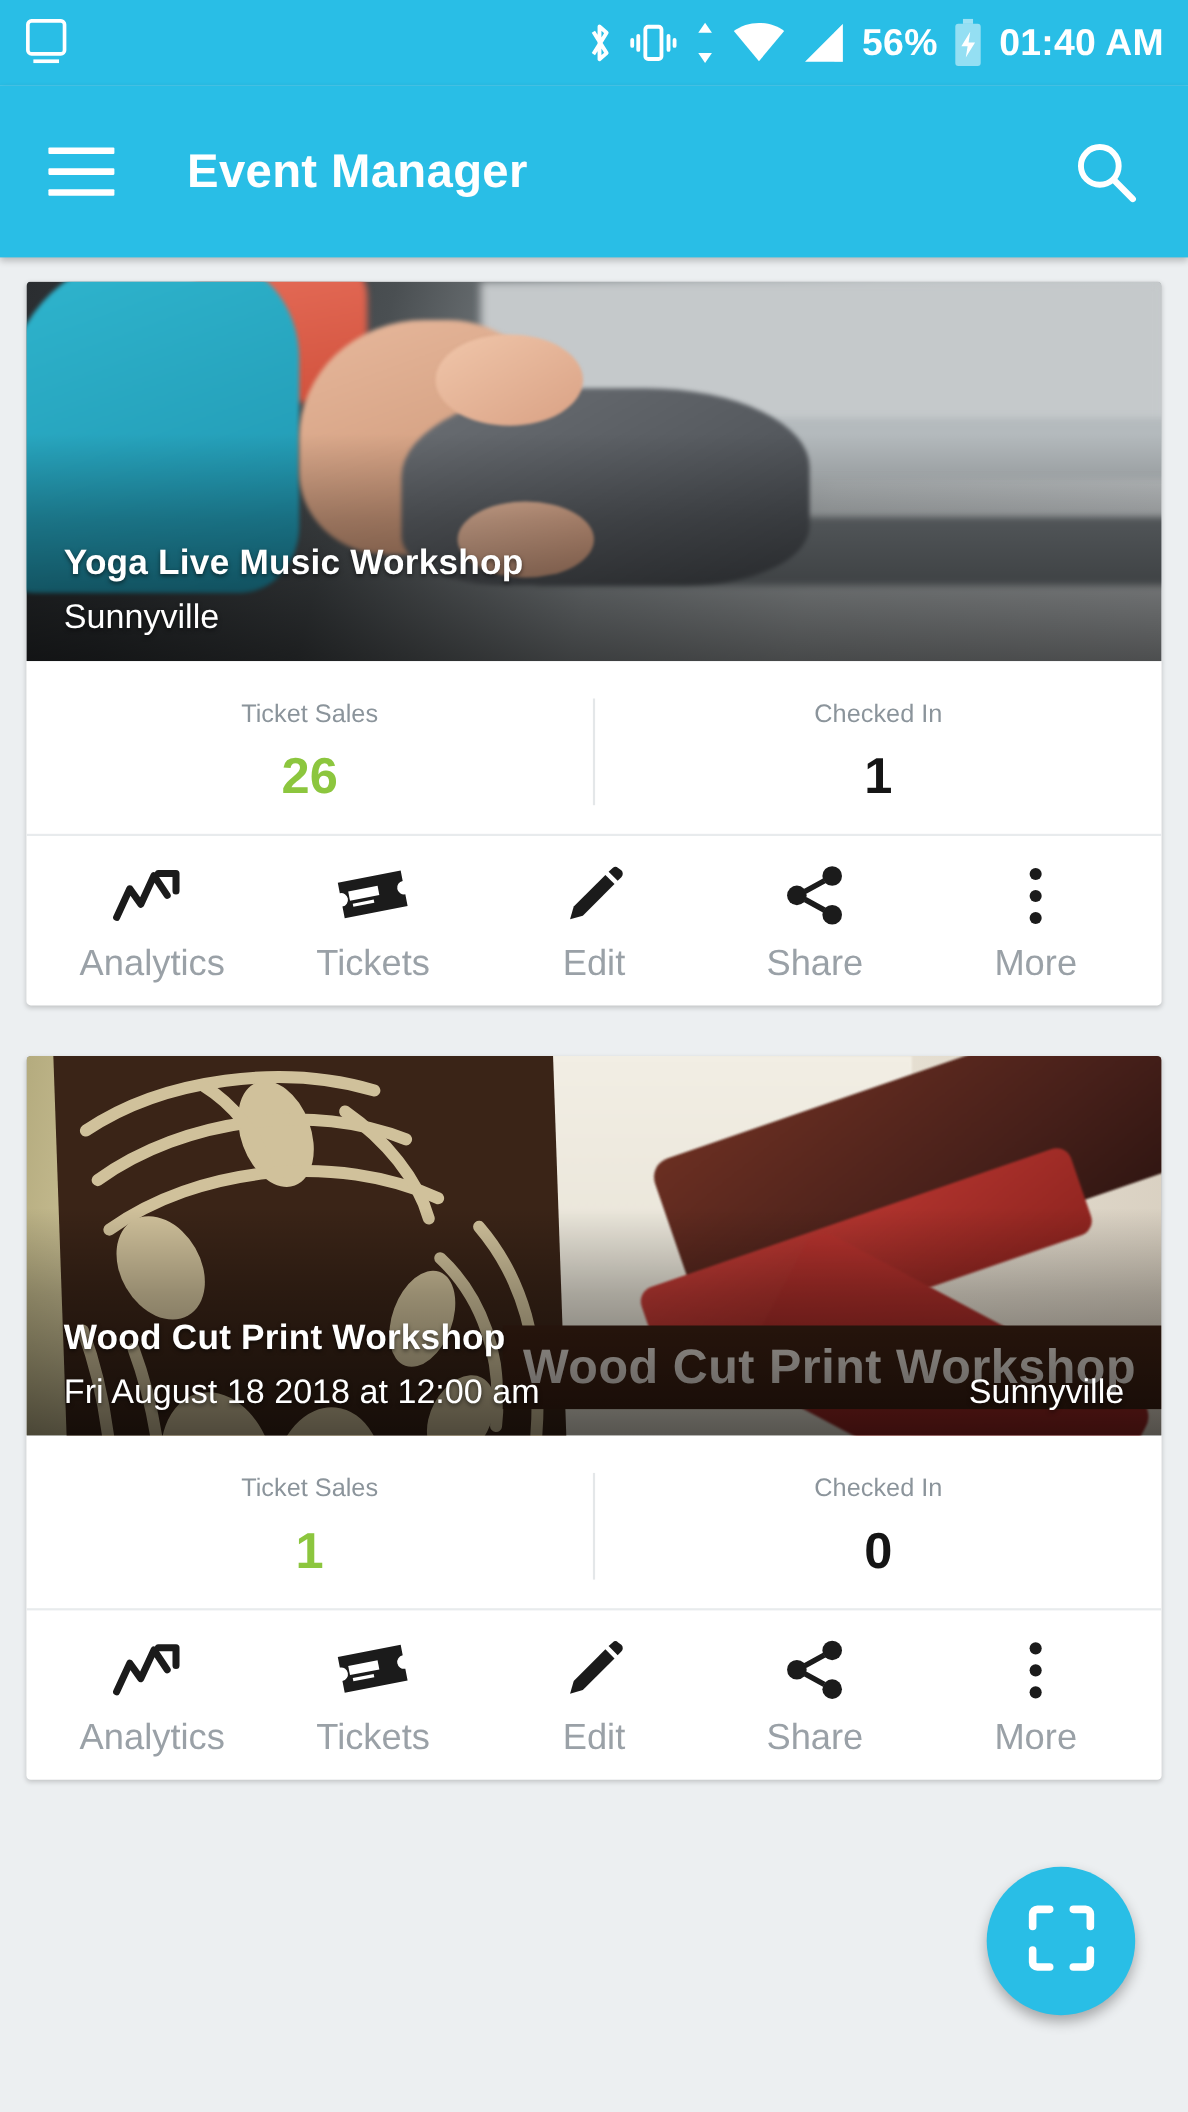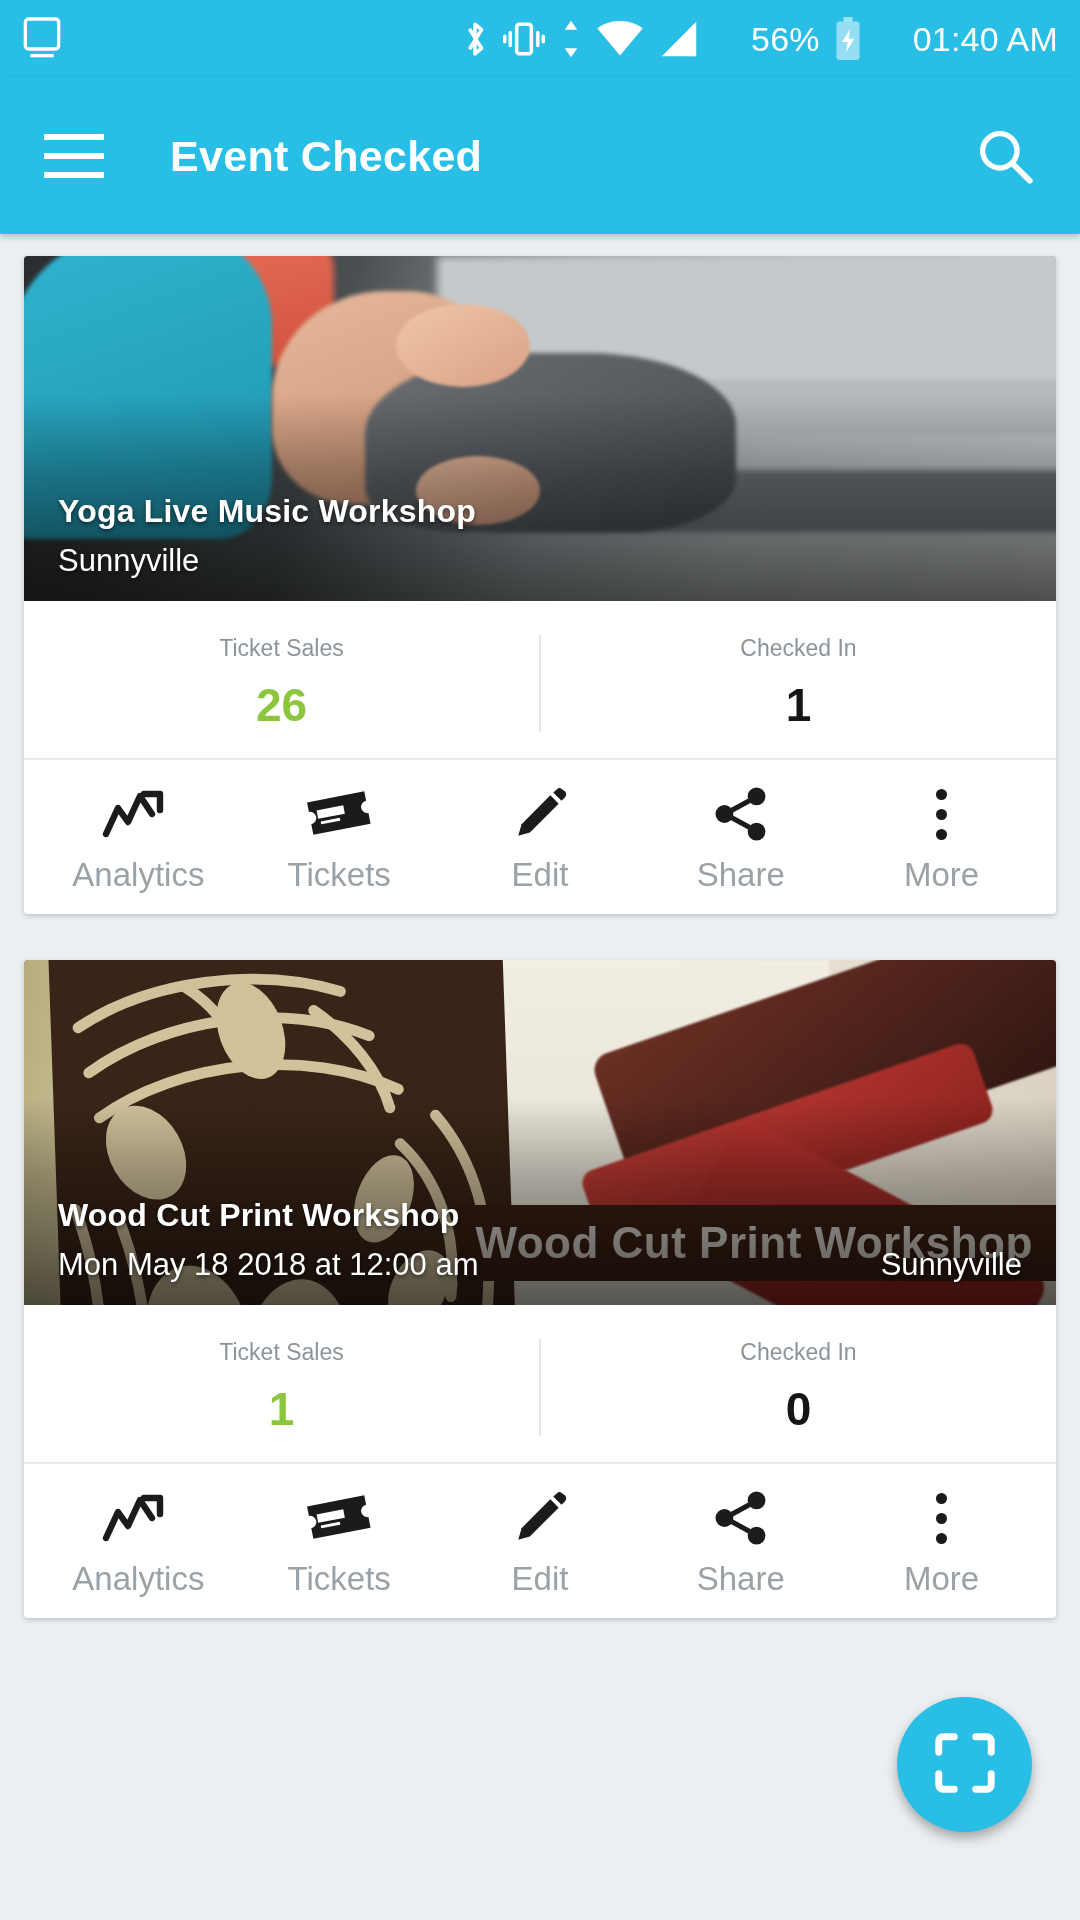"56%" .sb-text { font-weight: 400 -> 700; margin-left: 37px -> none }
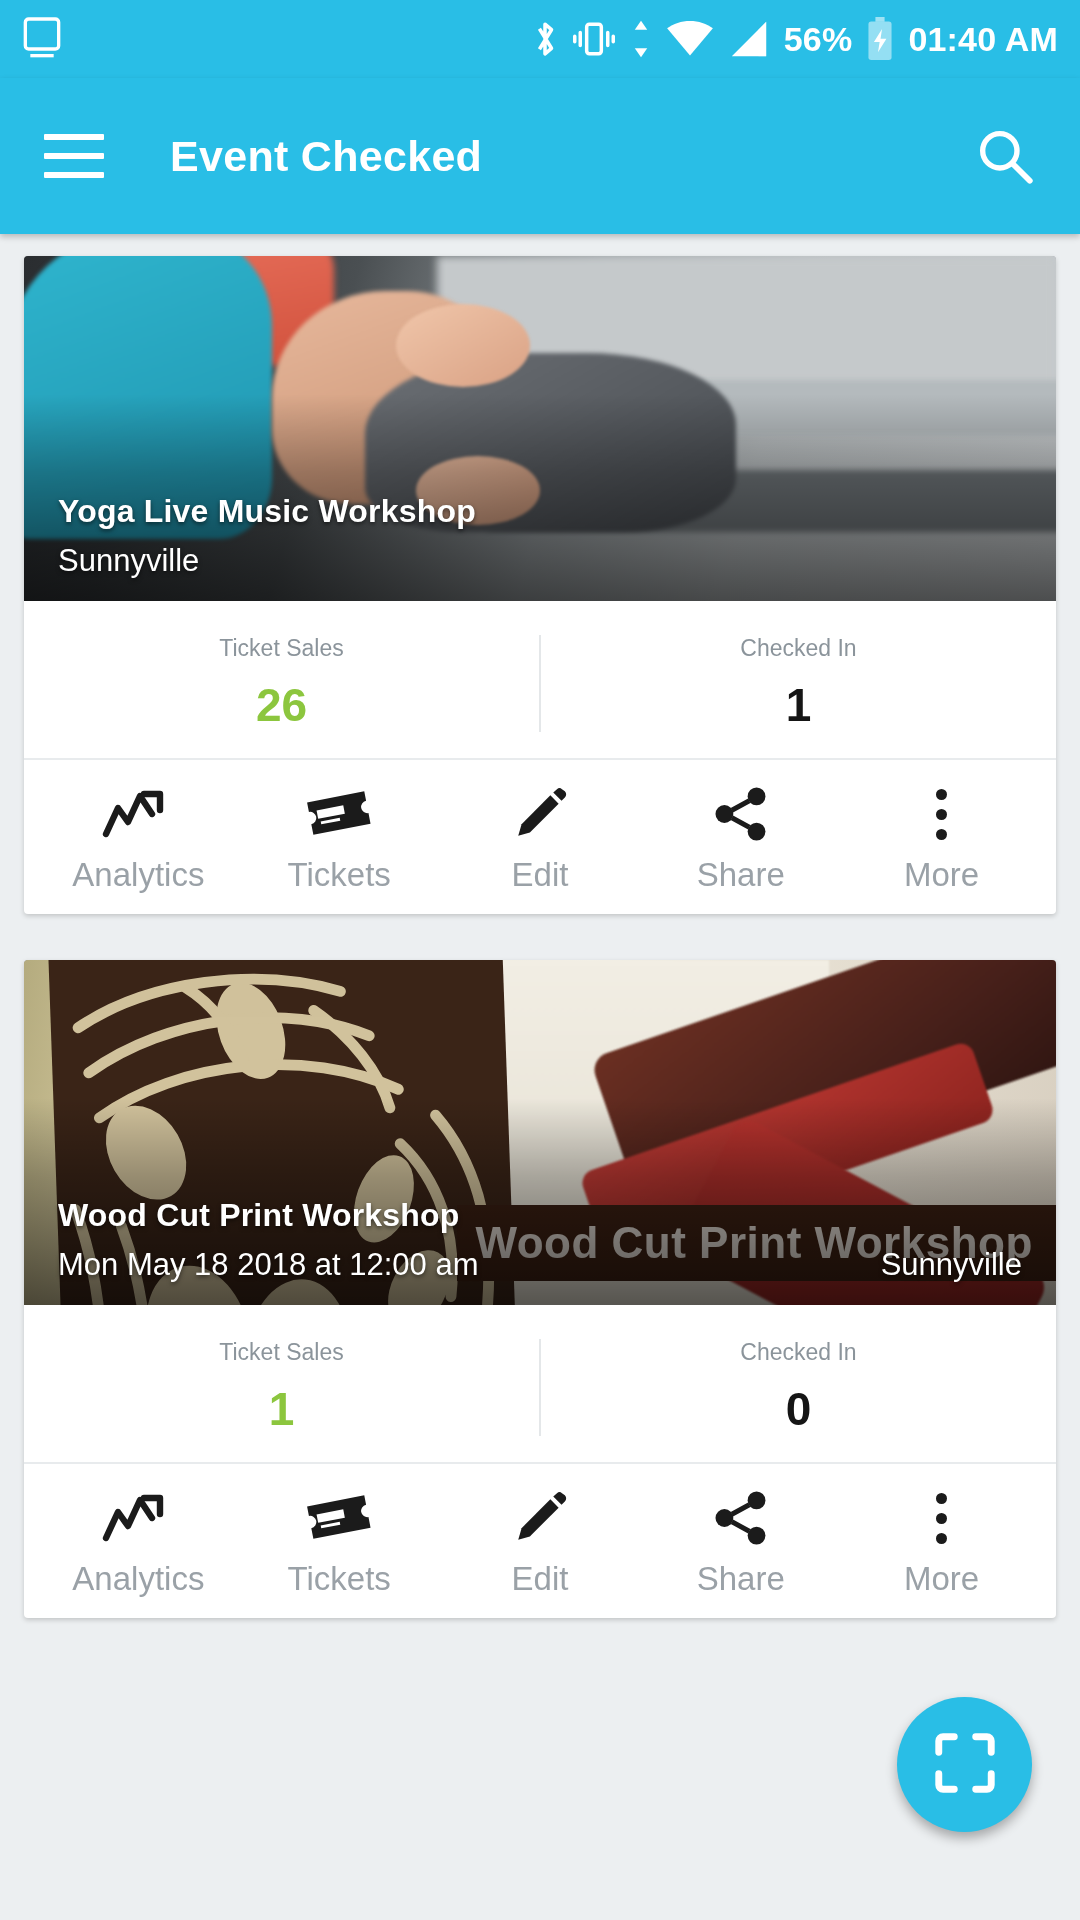"Event Checked" div.appbar-title { text: Checked -> Manager }
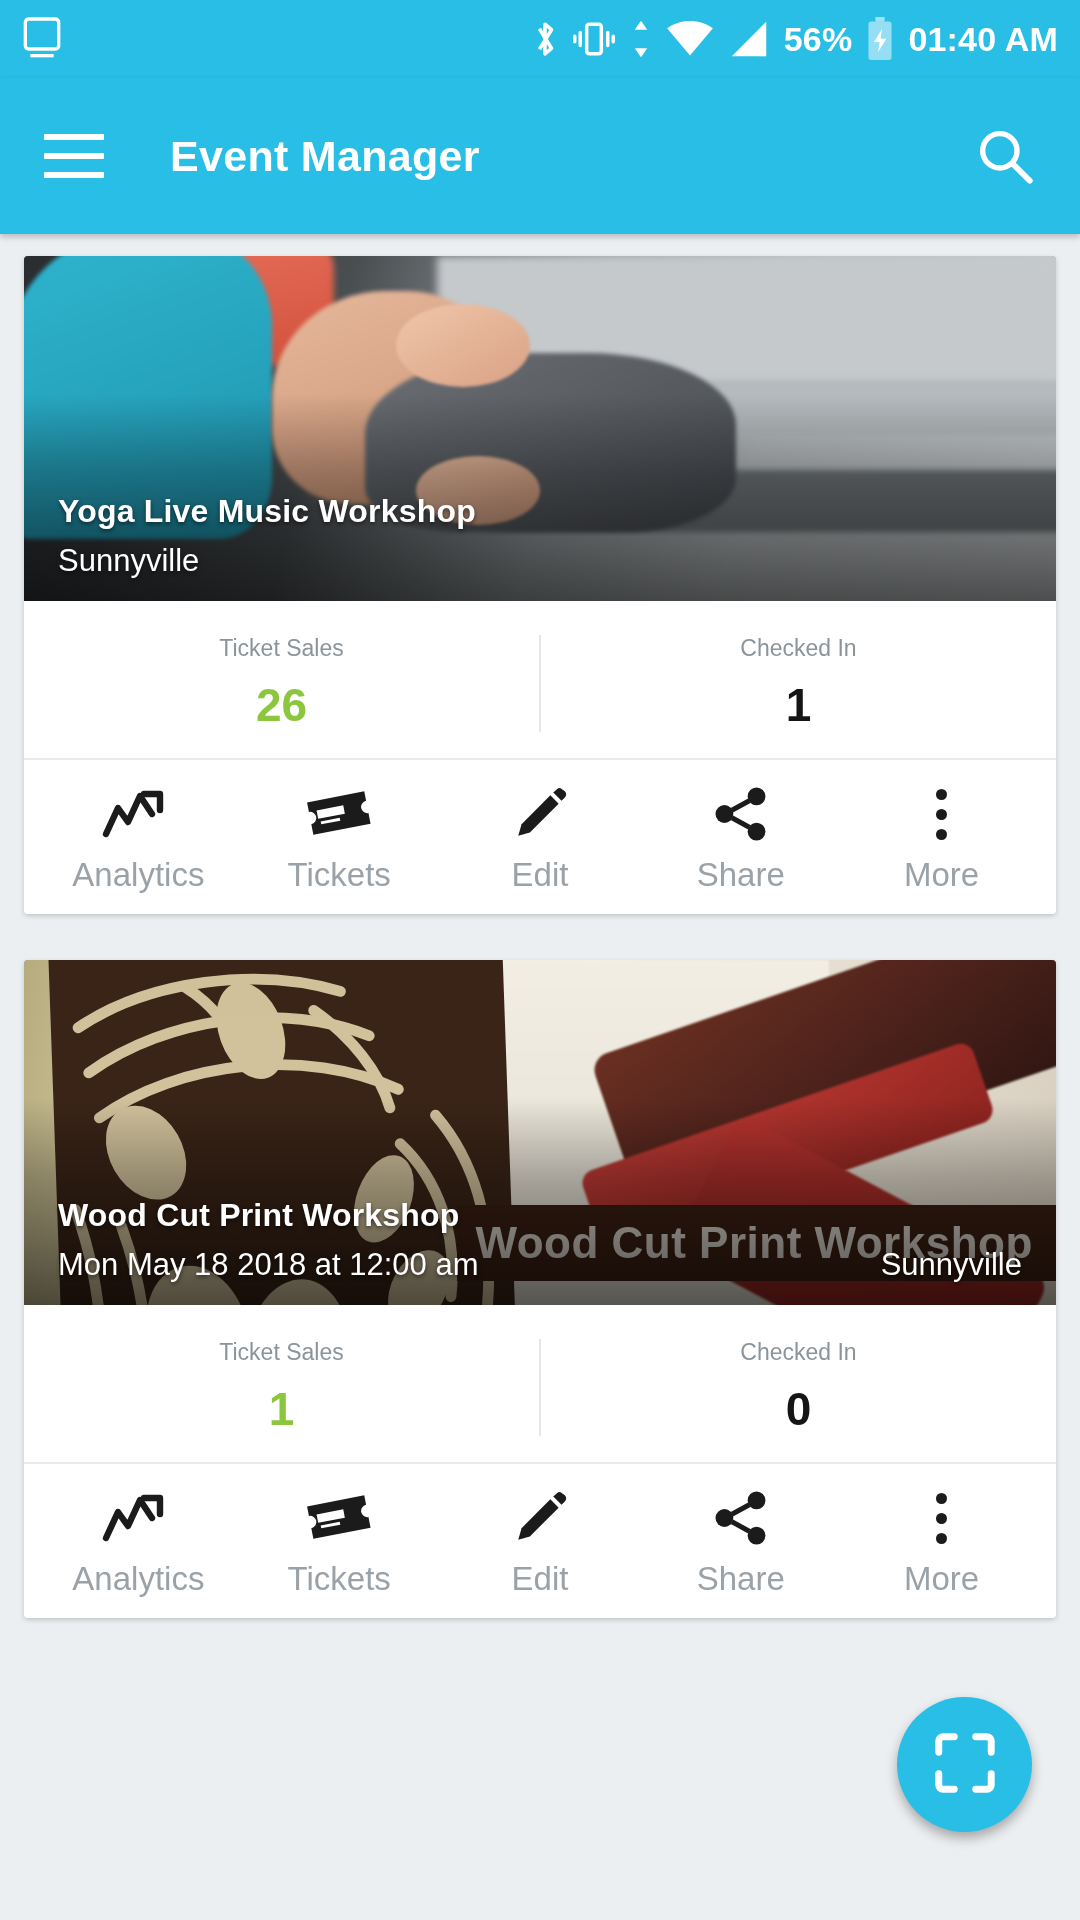"Mon May 18 2018 at" div.hero-date { text: Mon May -> Fri August }
